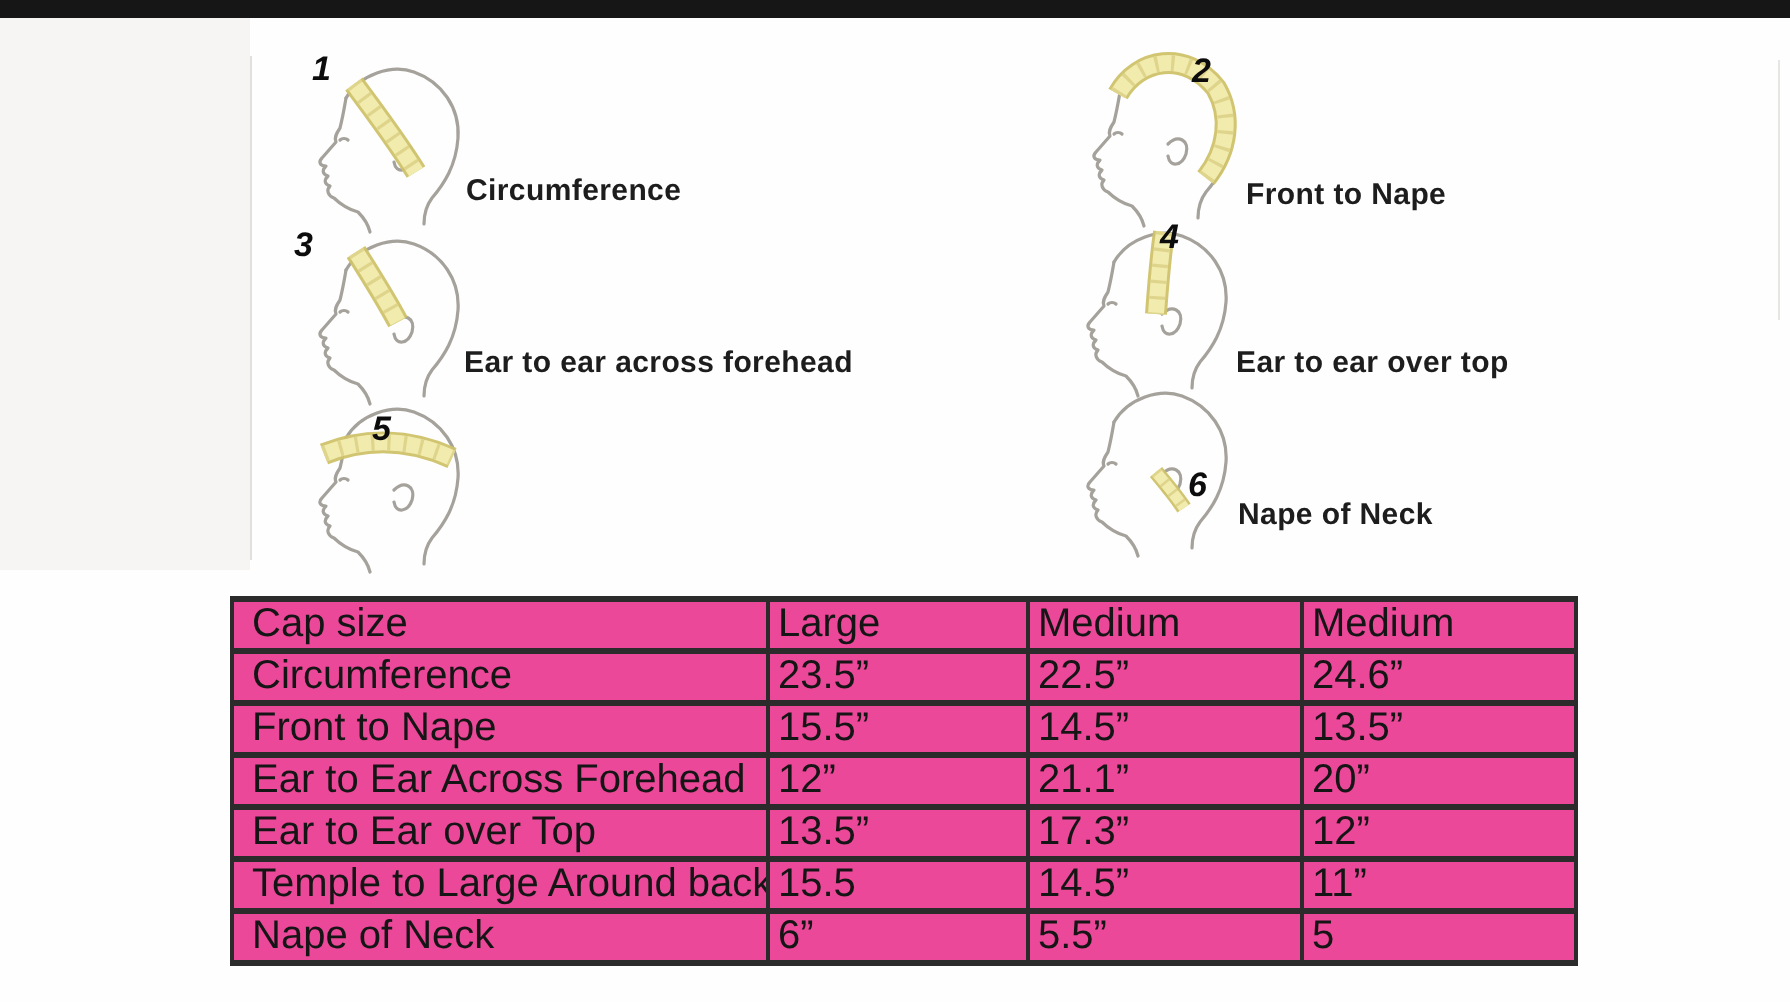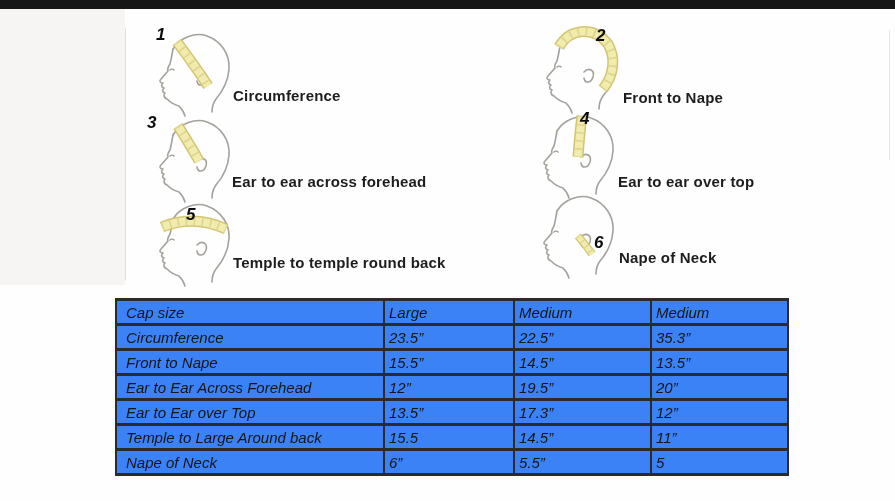"Temple to temple round back" span.dlabel { html: <span>Temple to temple round back</span> -> none }
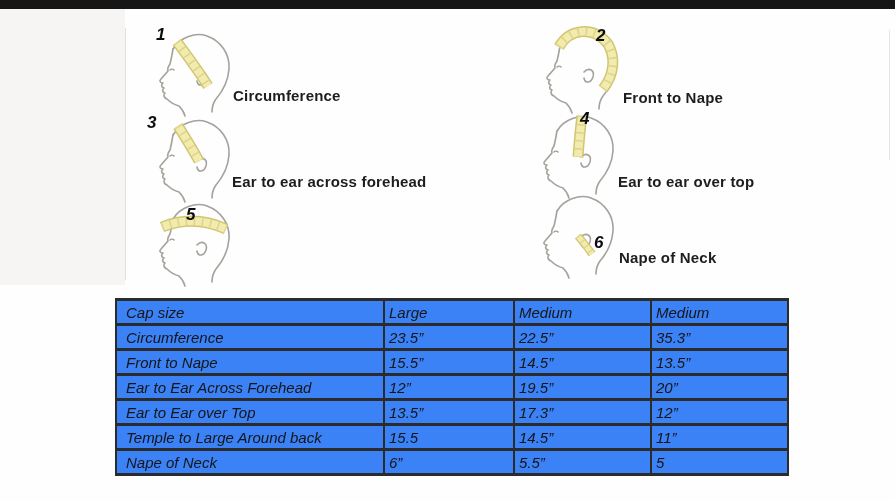"Cap size" .size-table { background: #3b82f6 -> #ec4899; font-size: 15px -> 20px; font-style: italic -> none }
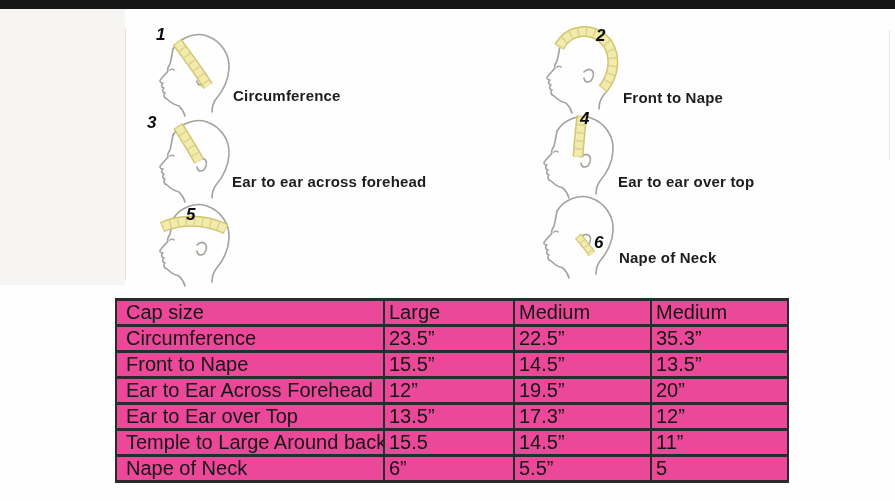"35.3”" td { text: 35.3 -> 24.6 }
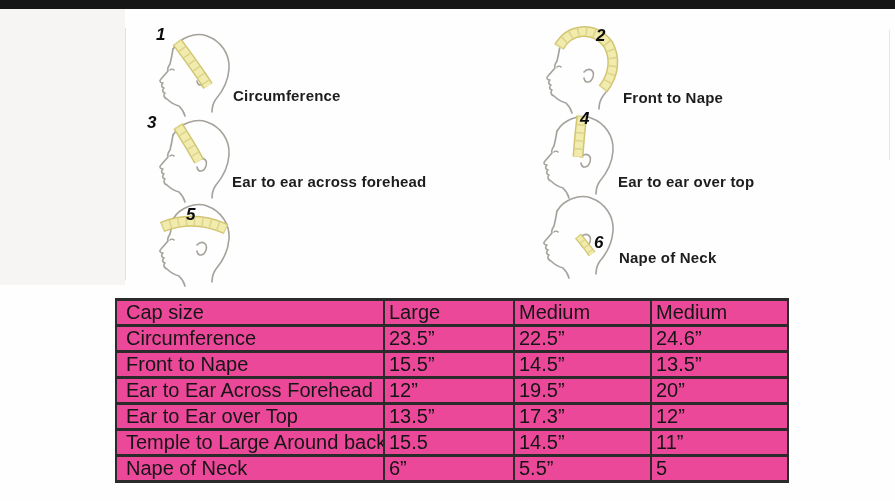"19.5”" td { text: 19.5 -> 21.1 }
